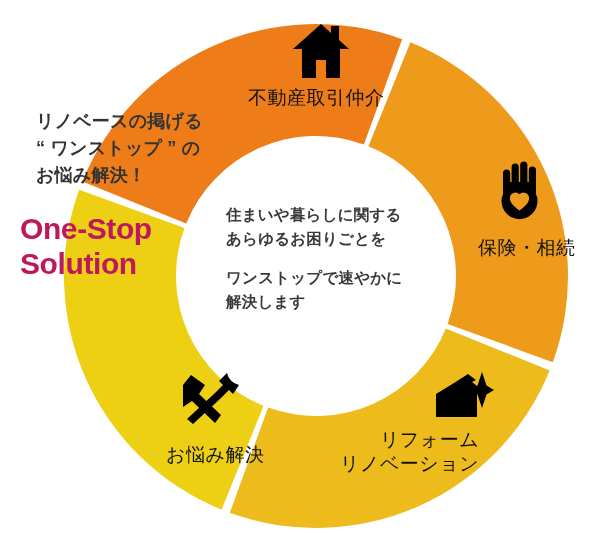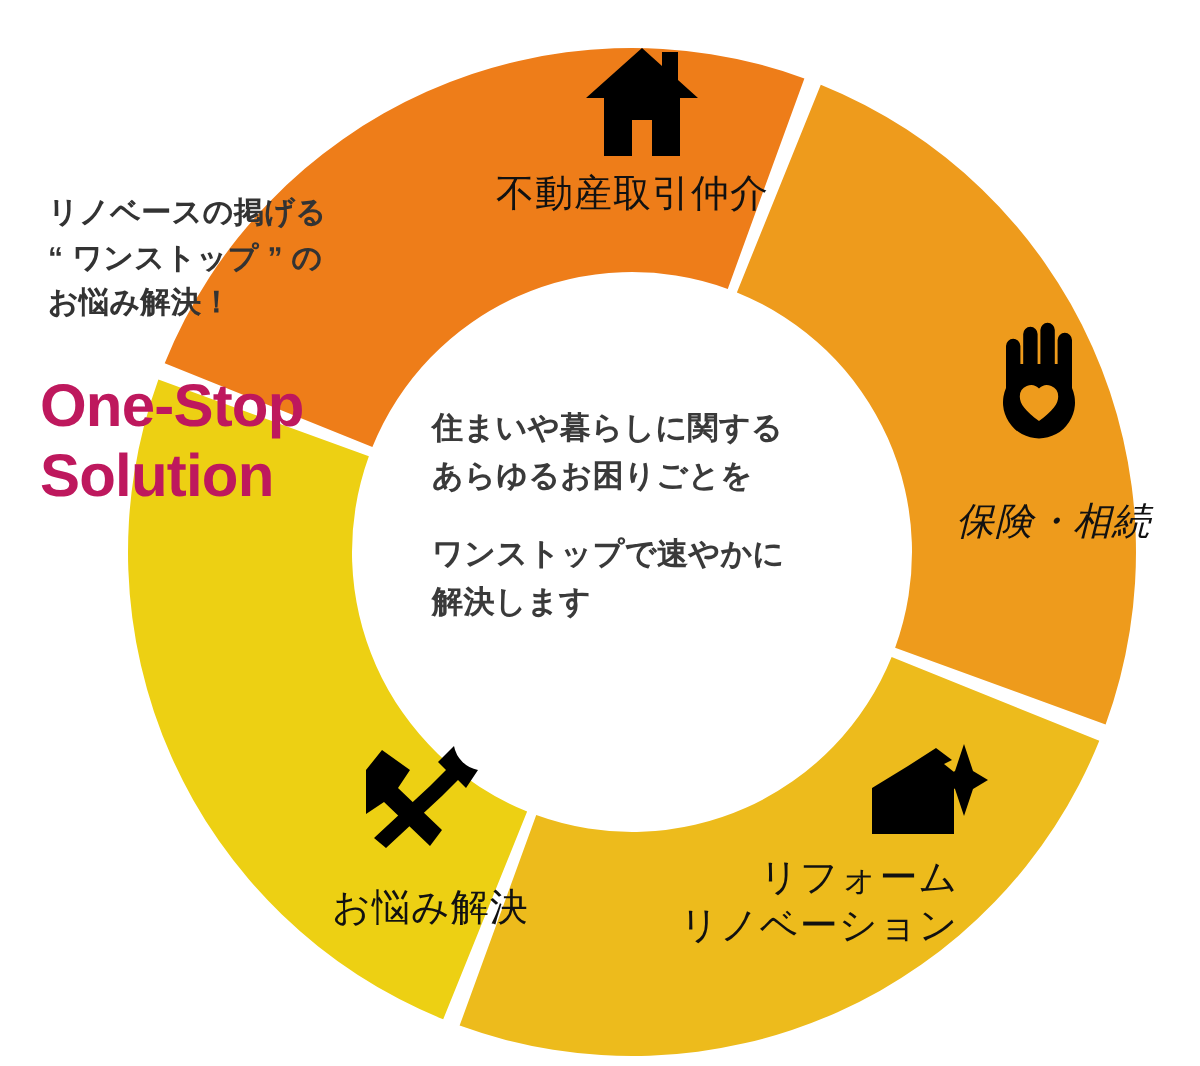"リノベースの掲げる" #tagline { font-size: 15px -> 18px; margin: 4px -> 16px }
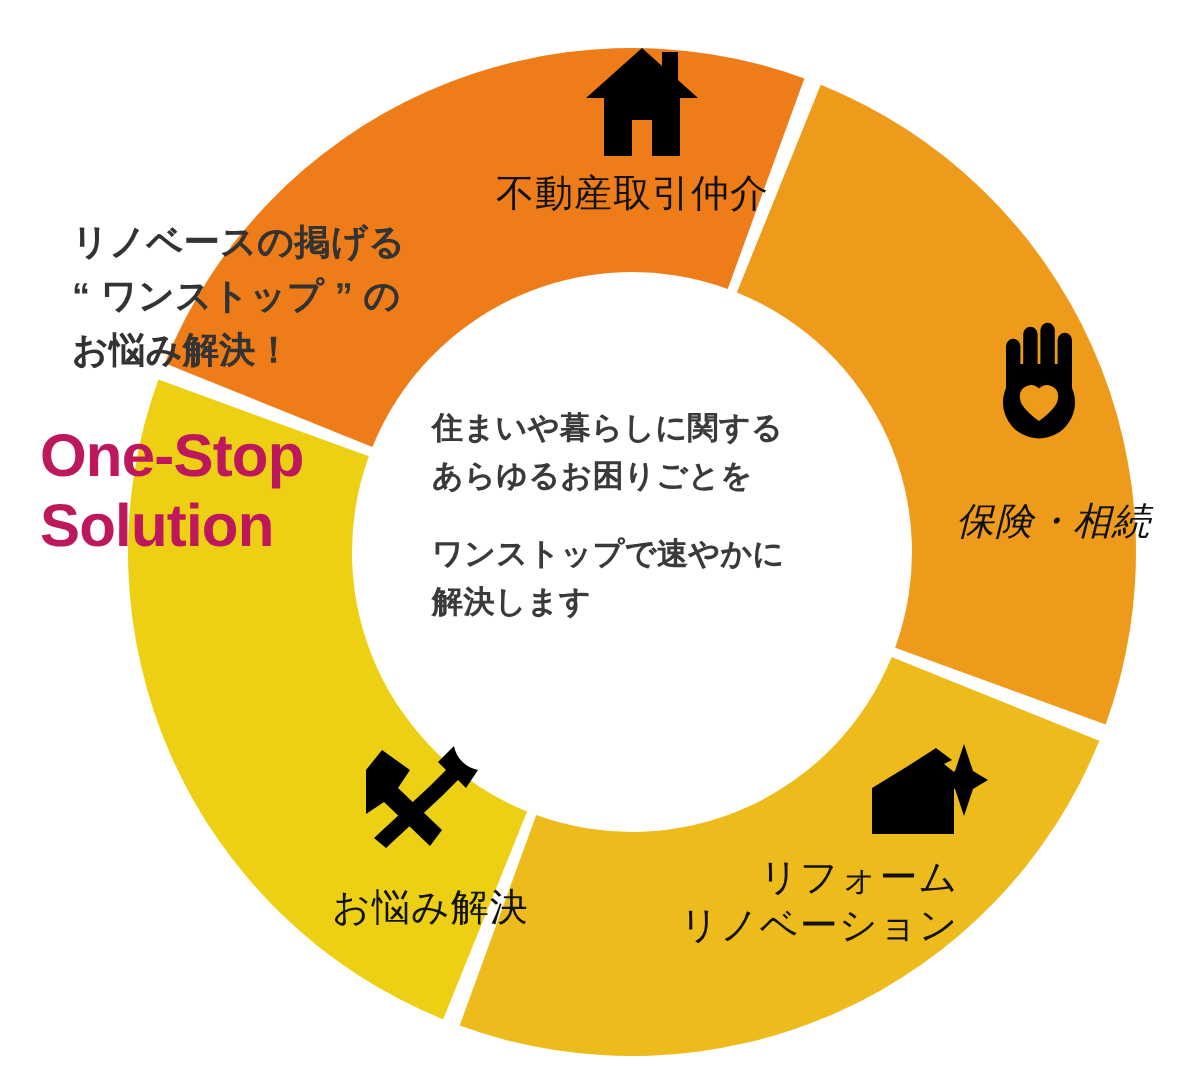"住まいや暮らしに関する" #center-block { left: 216px -> 226px }
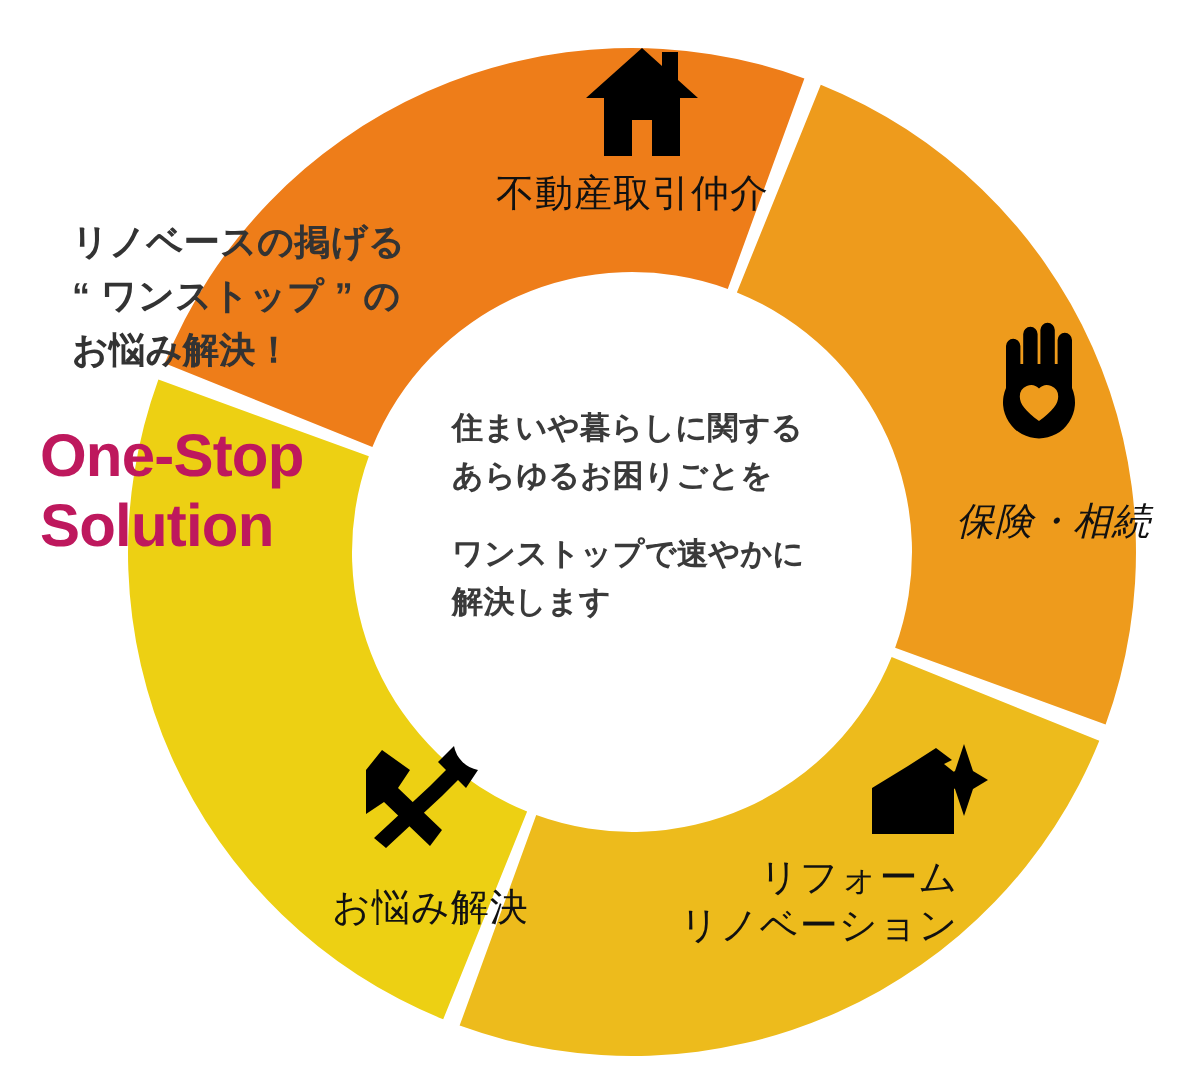"保険・相続" #label-insurance { font-style: italic -> none; top: 250px -> 236px }
